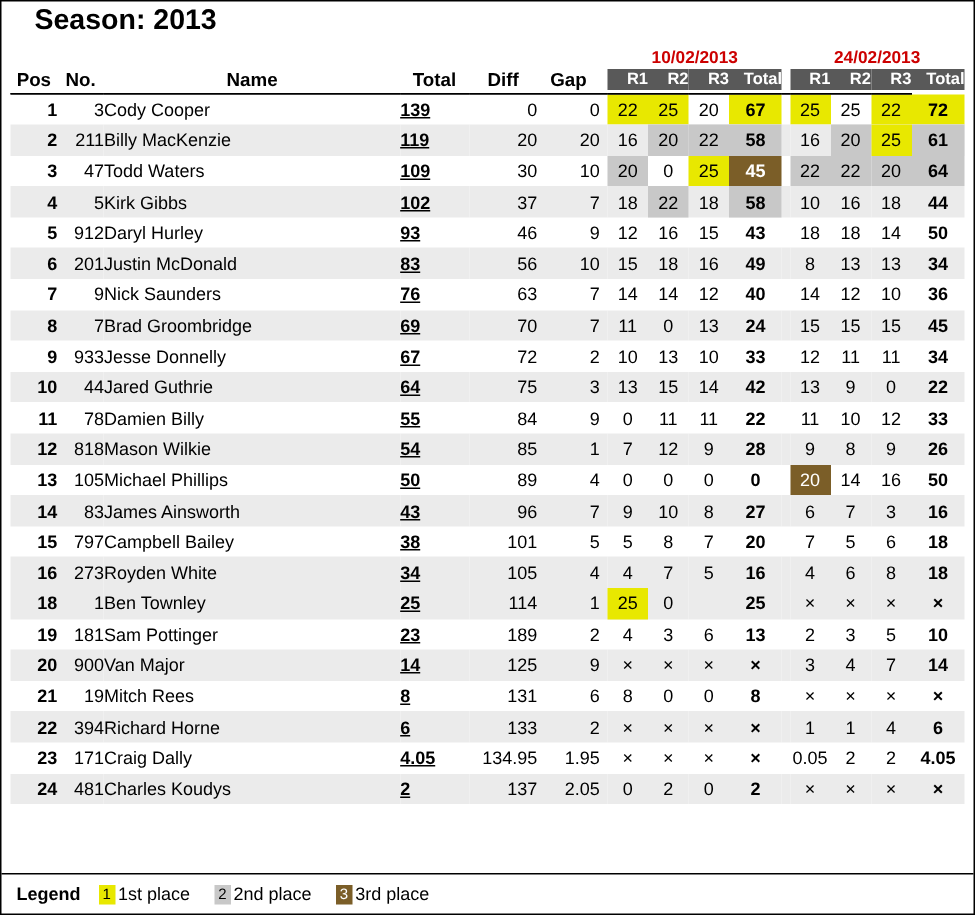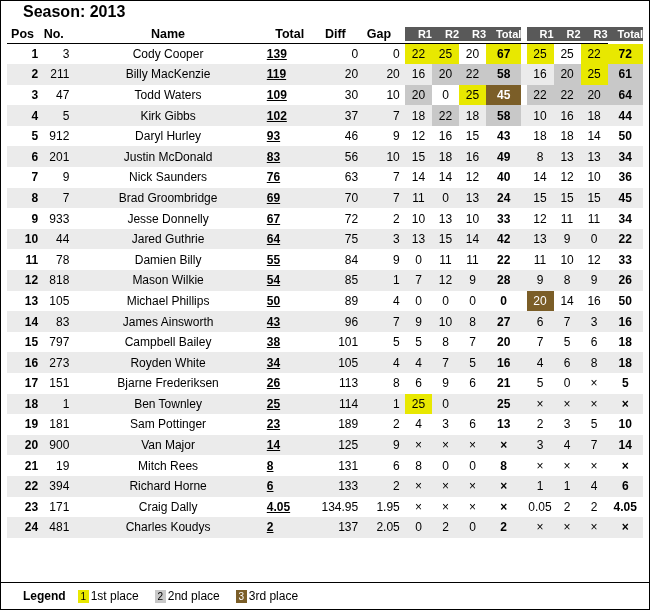"Season: 2013" .season { font-size: 16px -> 19px }
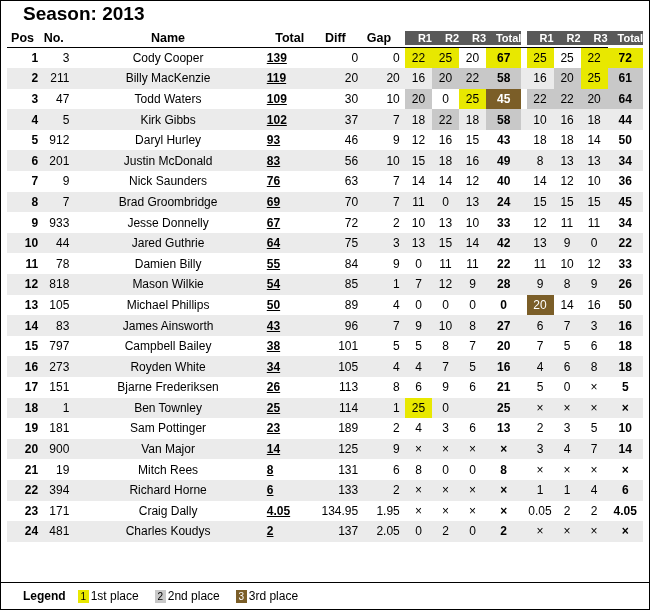"10/02/2013" tr.datehdr { html: none -> <tr> <th></th> <th></th> <th>10/02/2013</th> <th></th> <th>24/02/2013</th> </tr> }
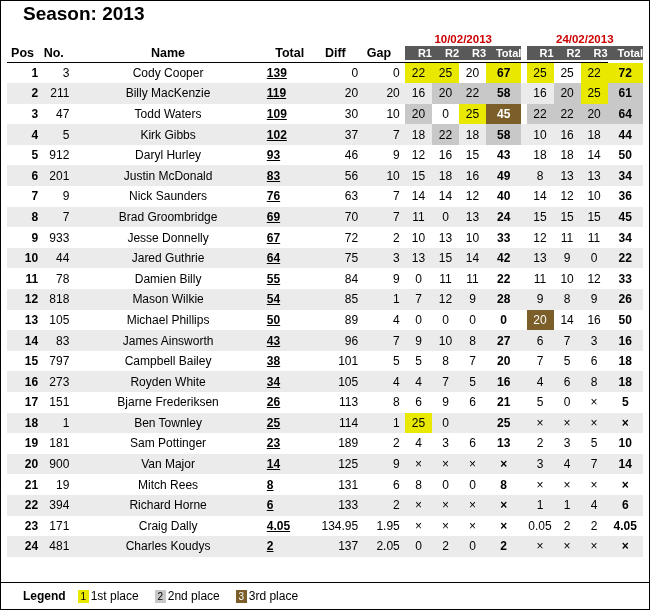"Cody Cooper" td.name { text-align: center -> left }
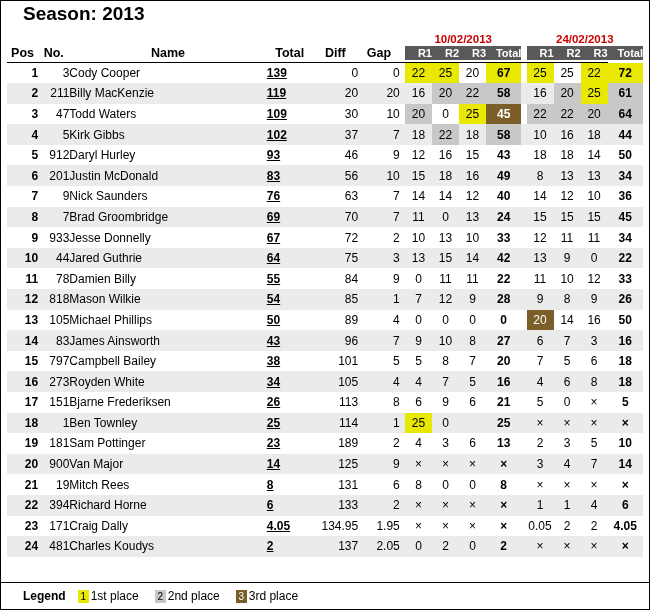"17" tr.row { html: <tr> <td>17</td> <td>151</td> <td>Bjarne Frederiksen</td> <td>26</td> <td>113</td> <td>8</td> <td></td> <td>6</td> <td>9</td> <td>6</td> <td>21</td> <td></td> <td>5</td> <td>0</td> <td>×</td> <td>5</td> </tr> -> none }
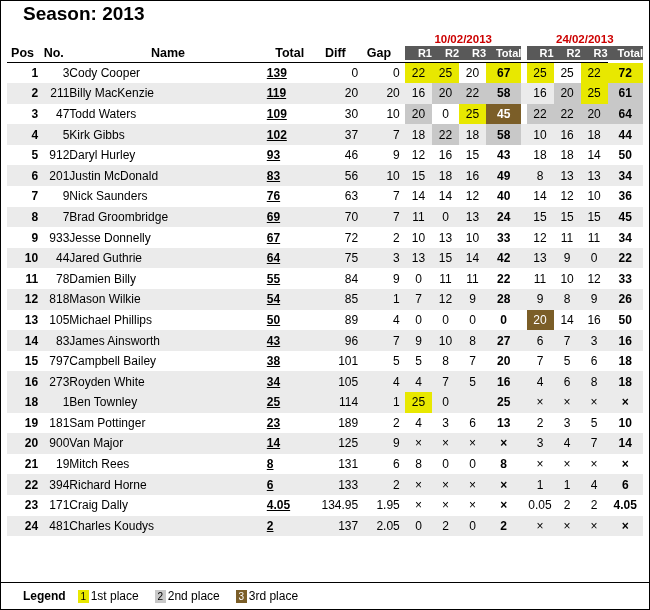"Legend" .legend { padding-left: 22px -> 10px }
